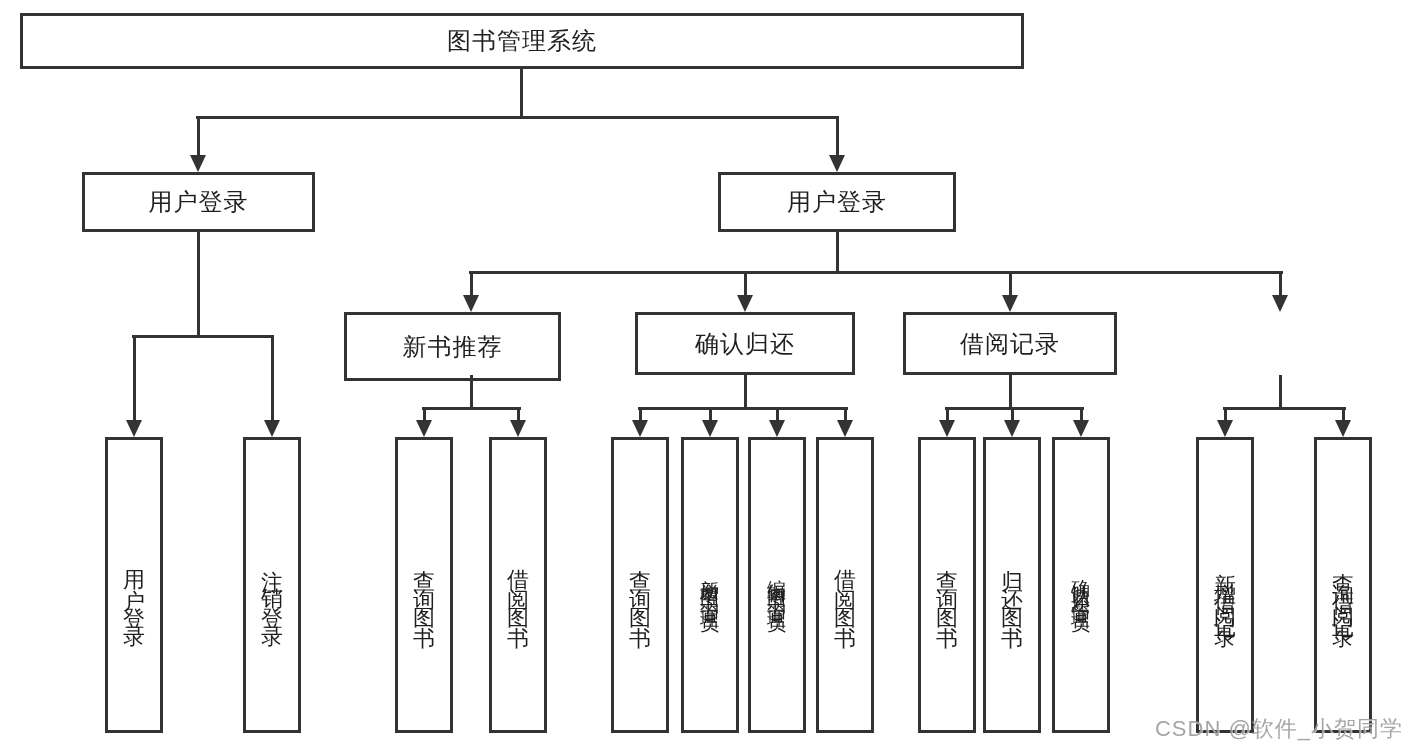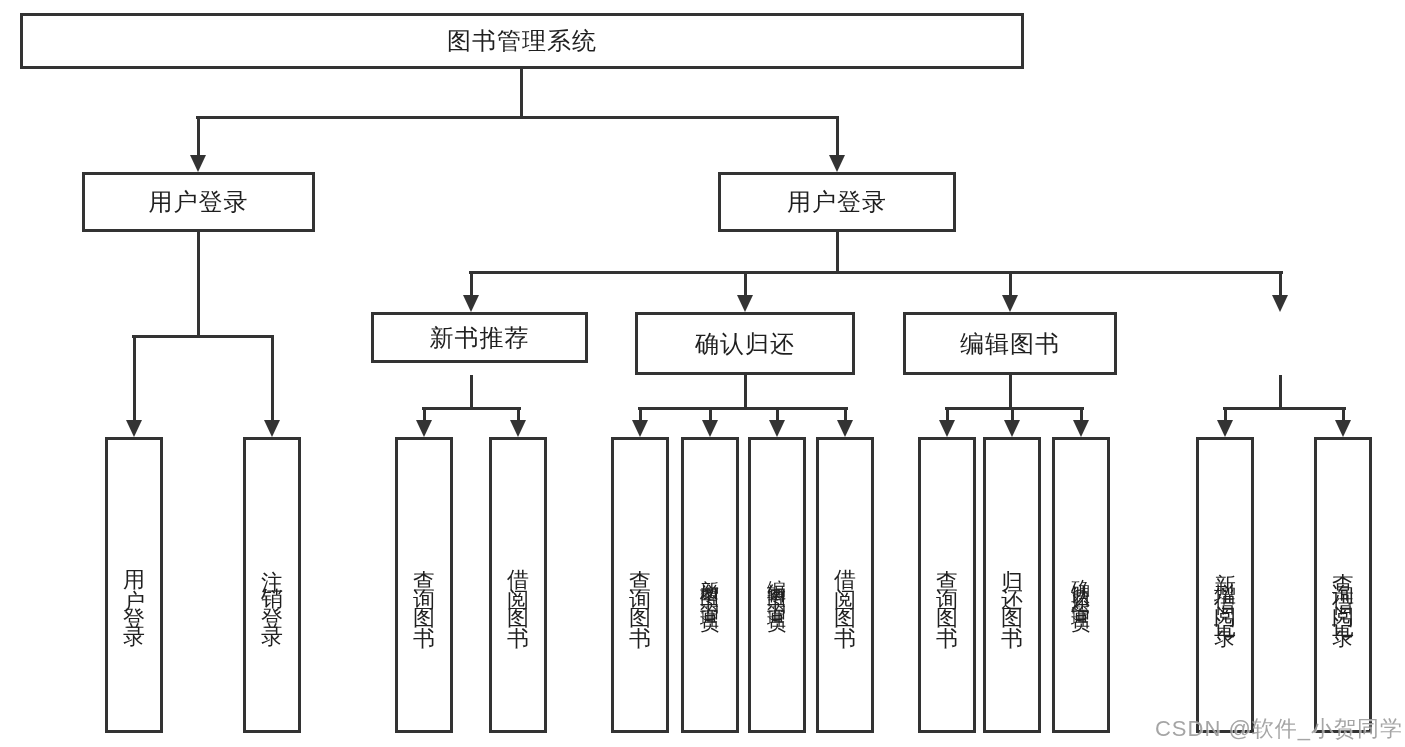"新书推荐" div.box { height: 51px -> 69px; left: 371px -> 344px }
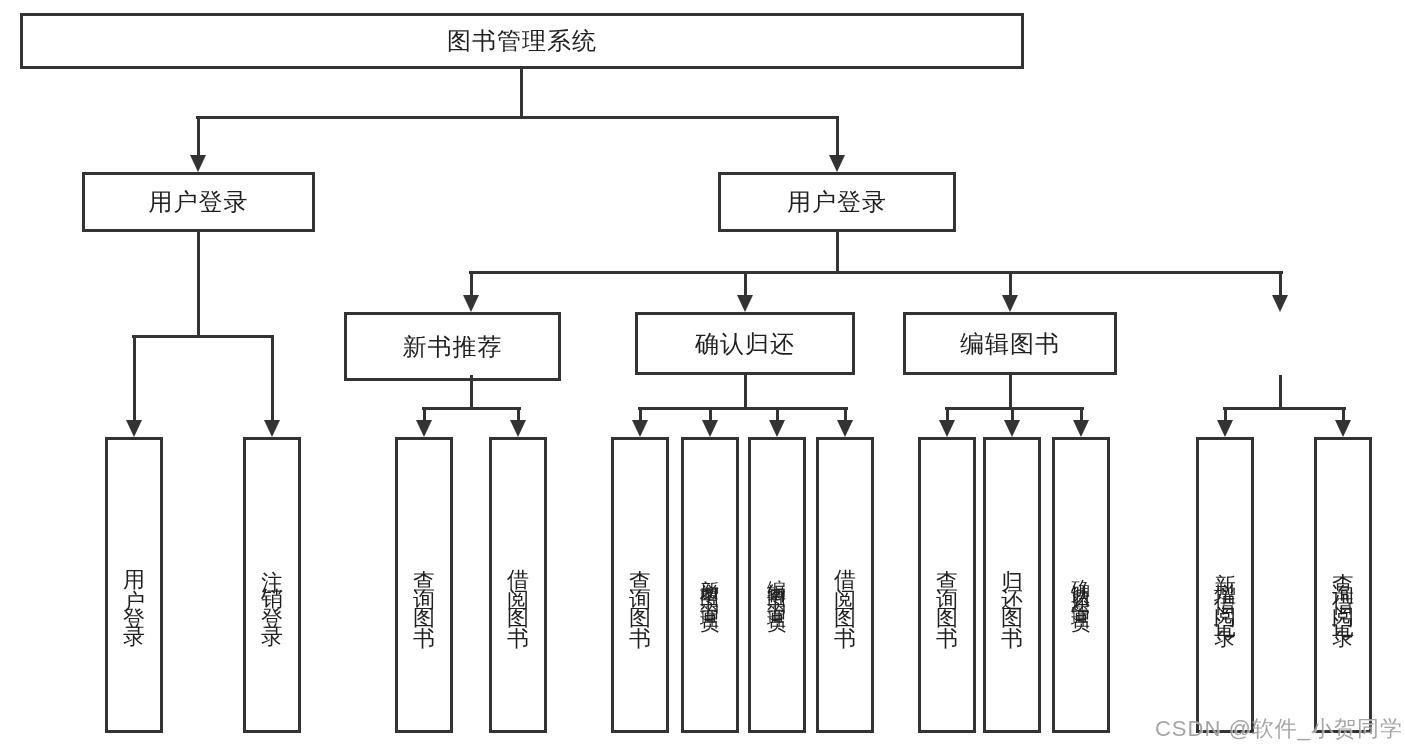"编辑图书" span { text: 编辑图书 -> 借阅记录 }
